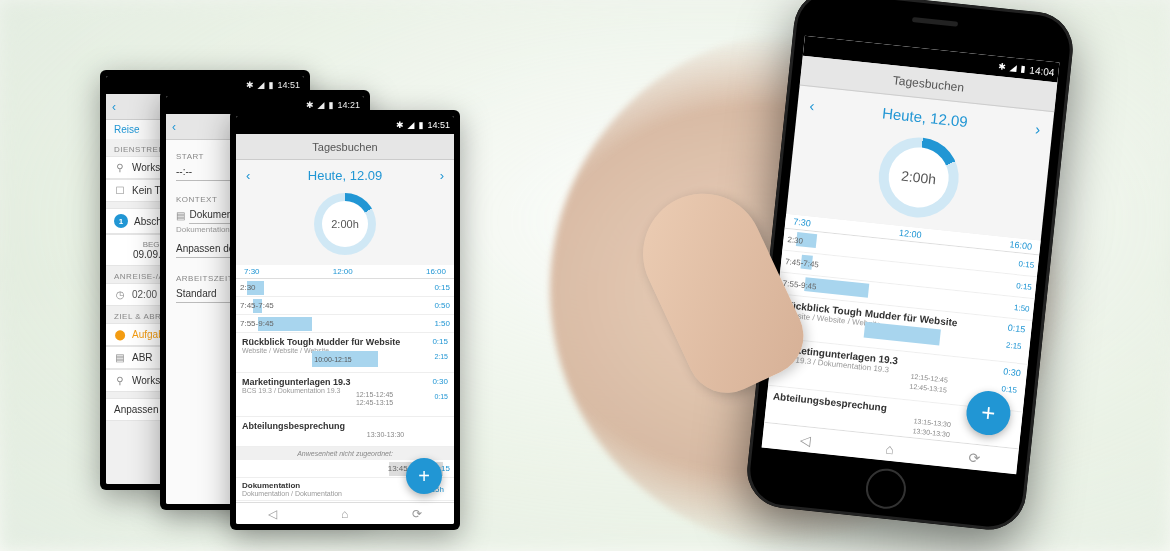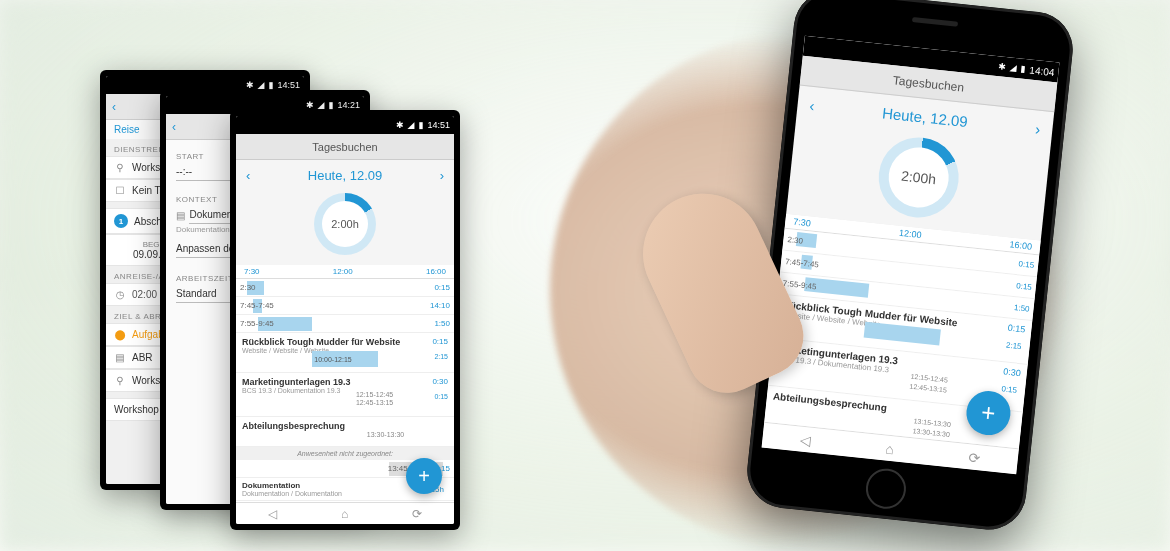"14:10" span.dur { text: 14:10 -> 0:50 }
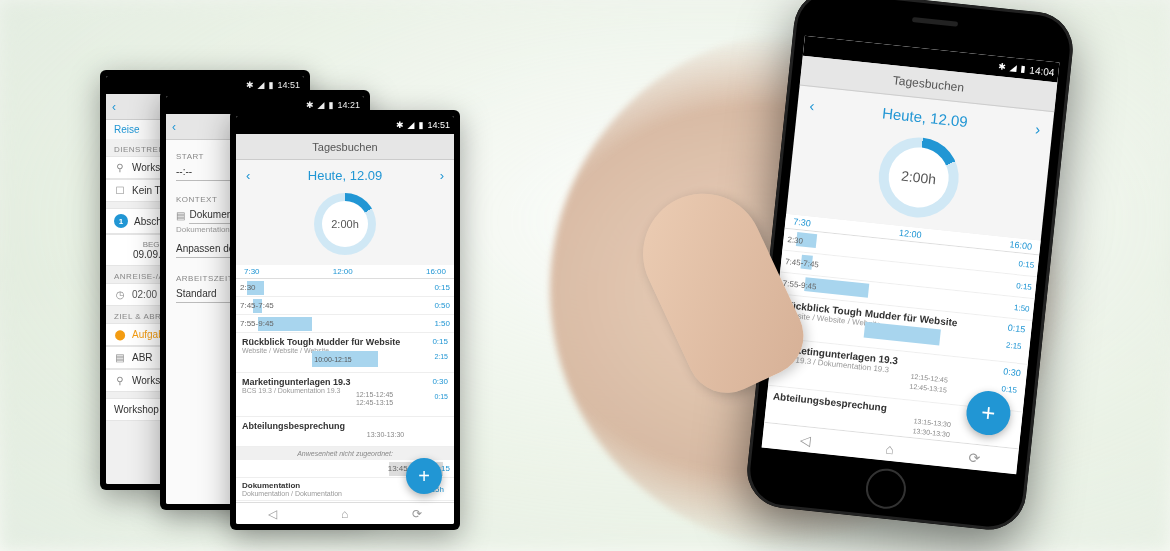"Workshop" span { text: Workshop -> Anpassen }
